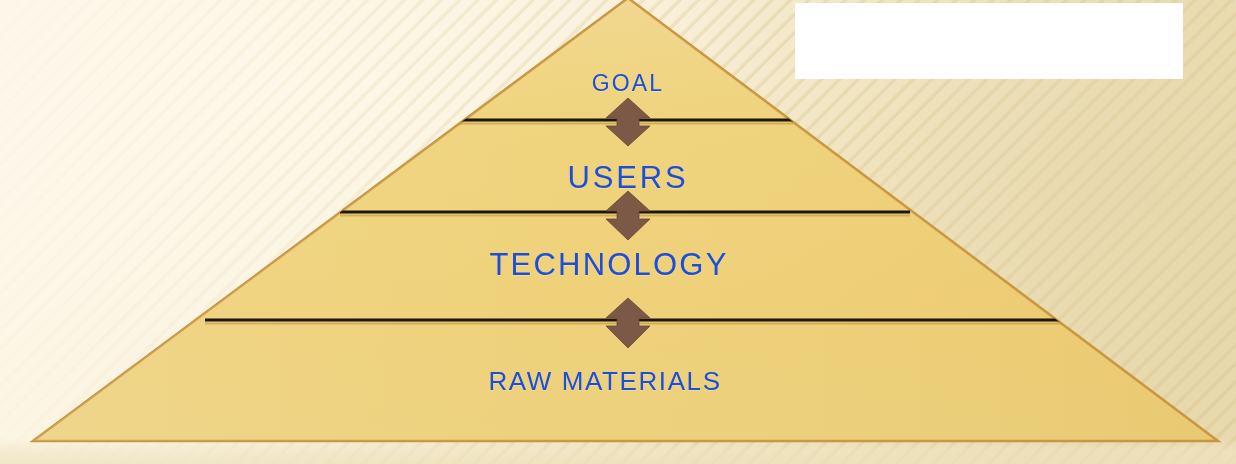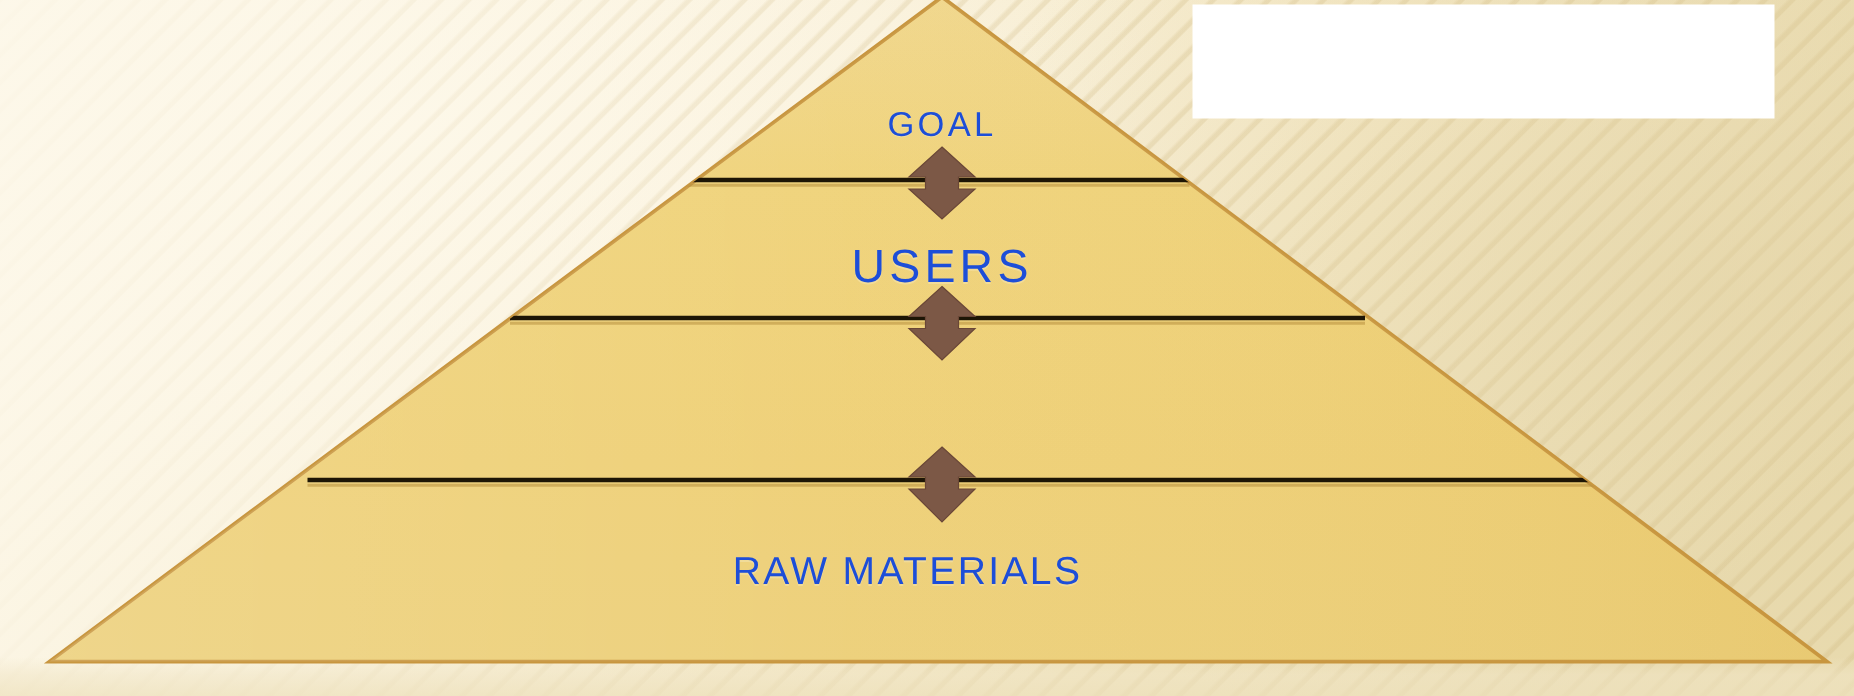"TECHNOLOGY" div.lvl-label { html: none -> <div>TECHNOLOGY</div> }
